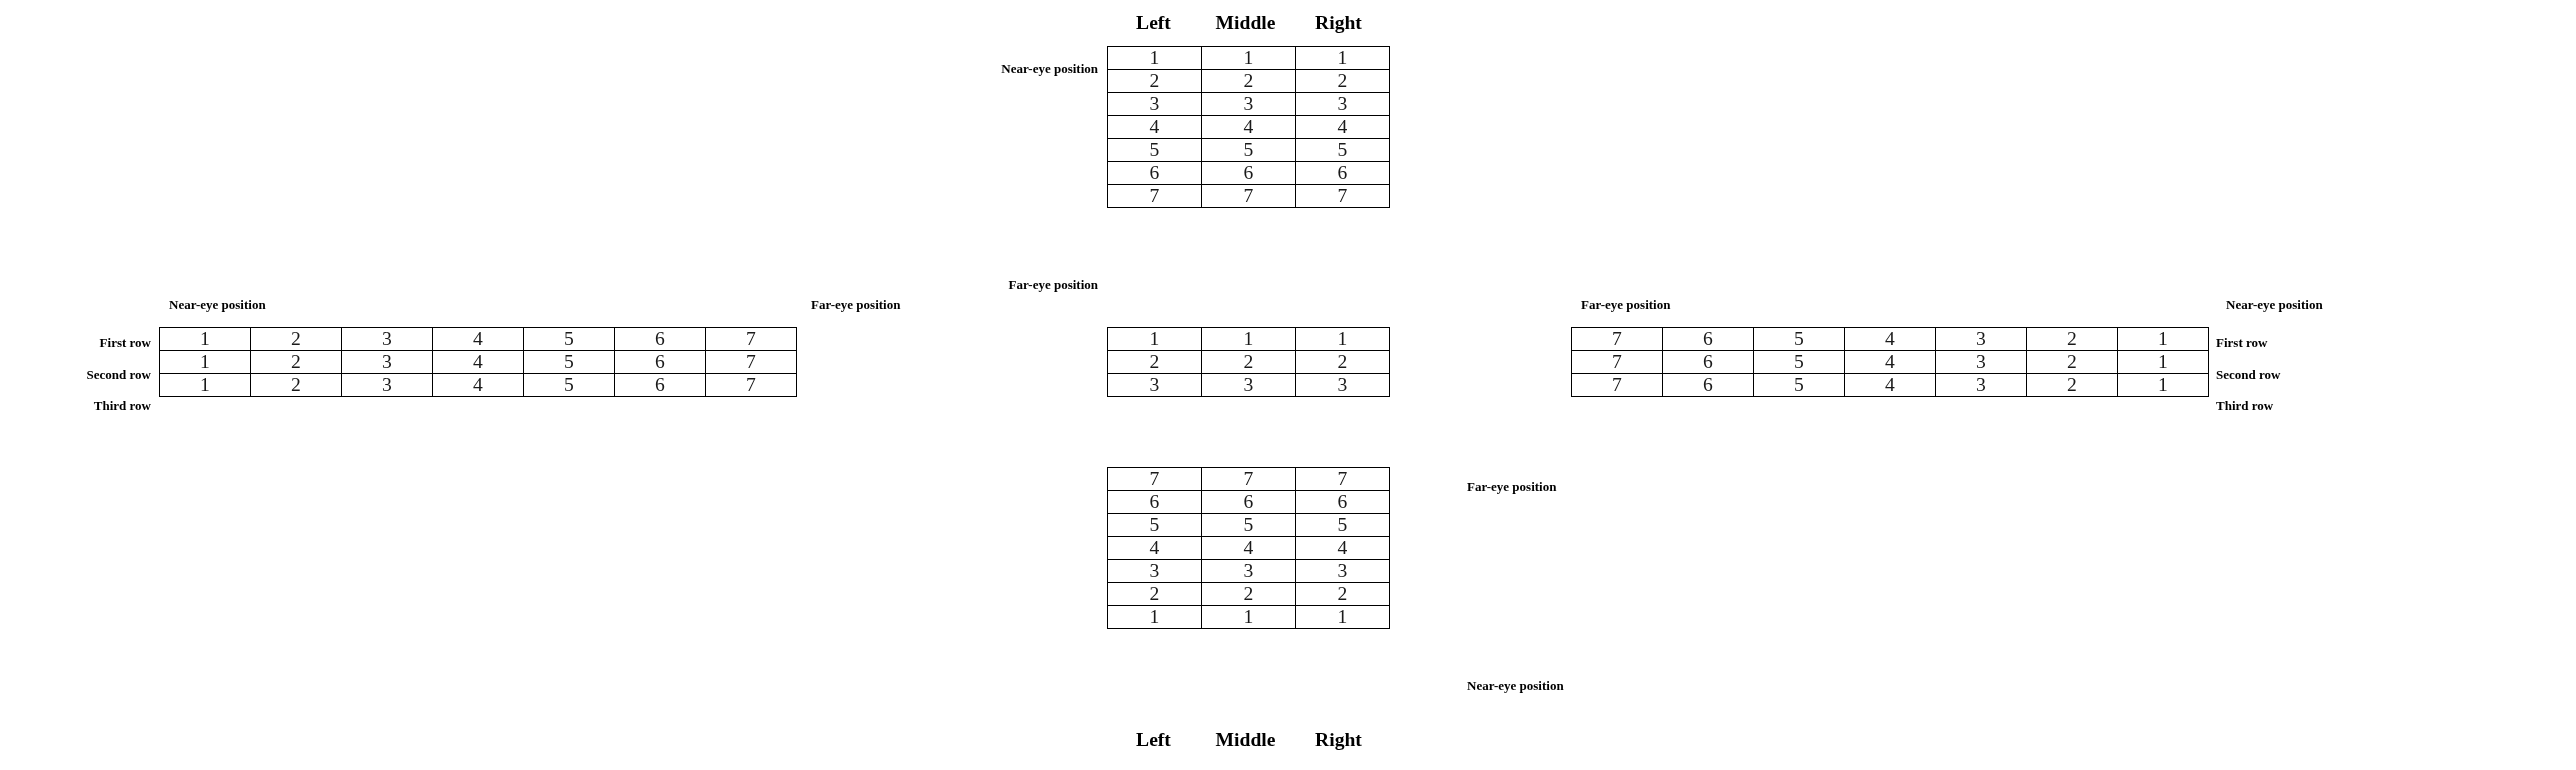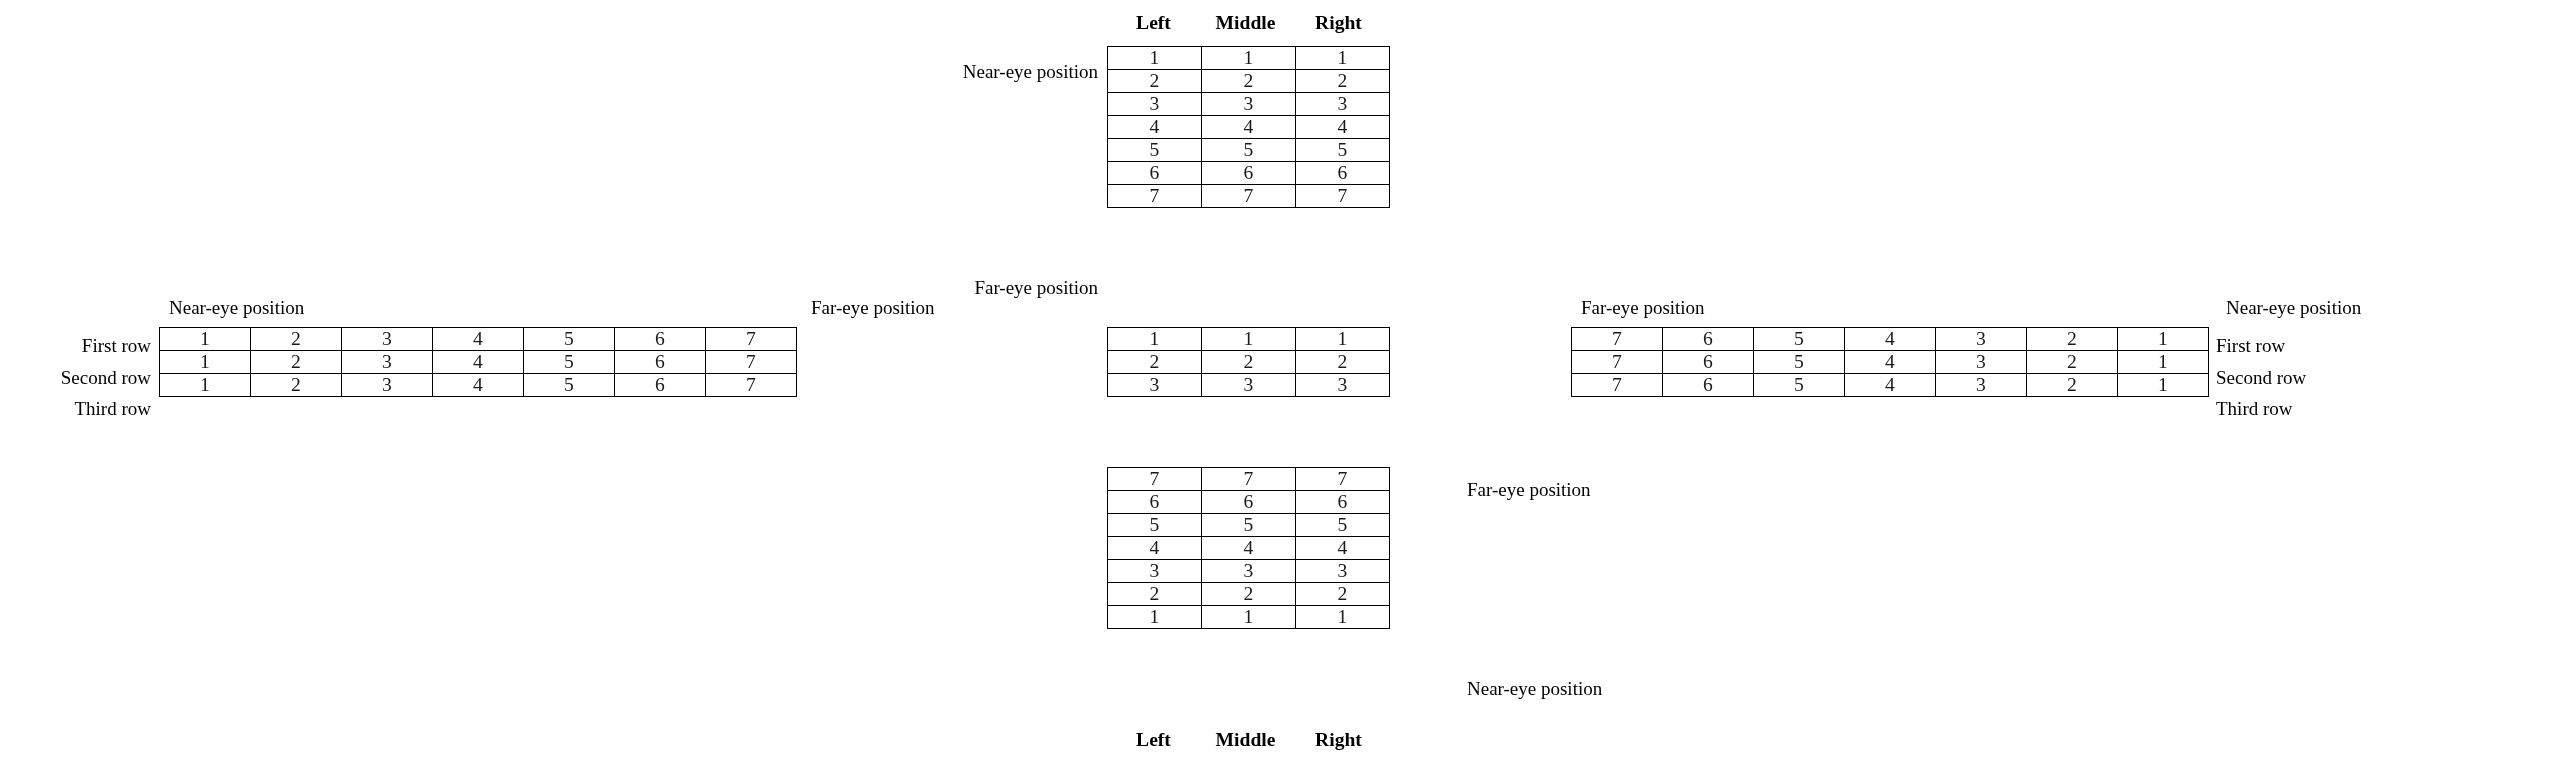"Near-eye position" .label { font-size: 19px -> 13px; font-weight: normal -> bold }
